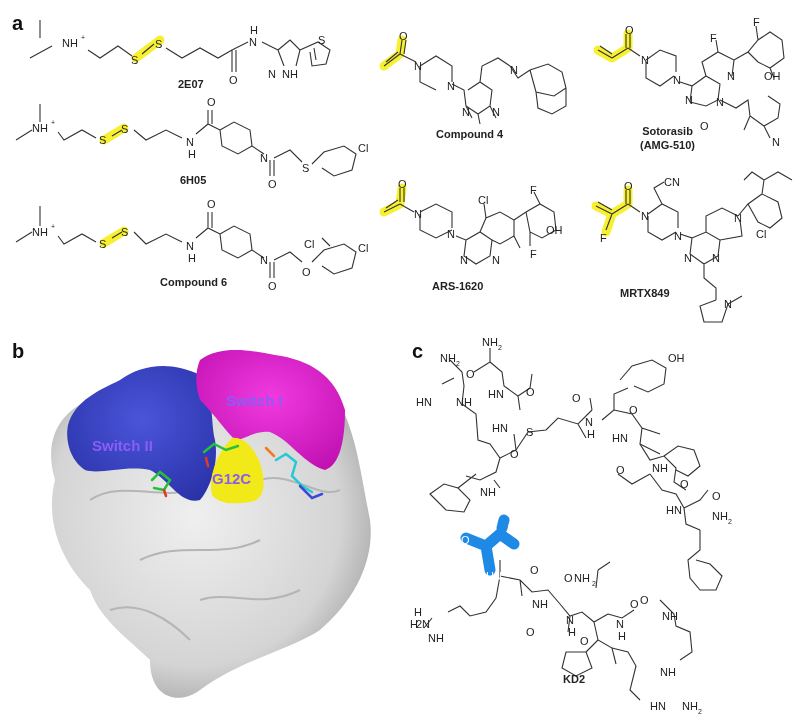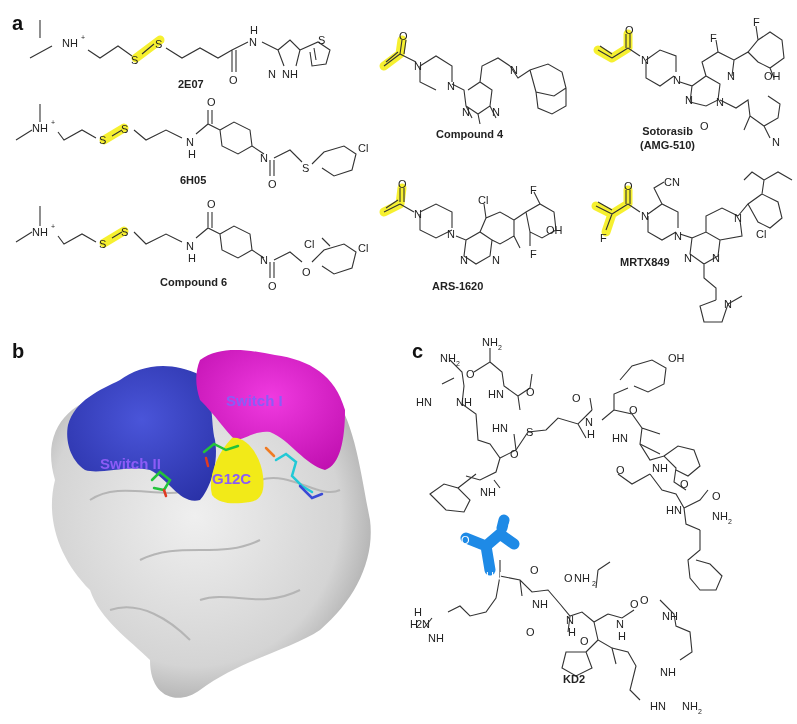"MRTX849" div.lbl { top: 256px -> 287px }
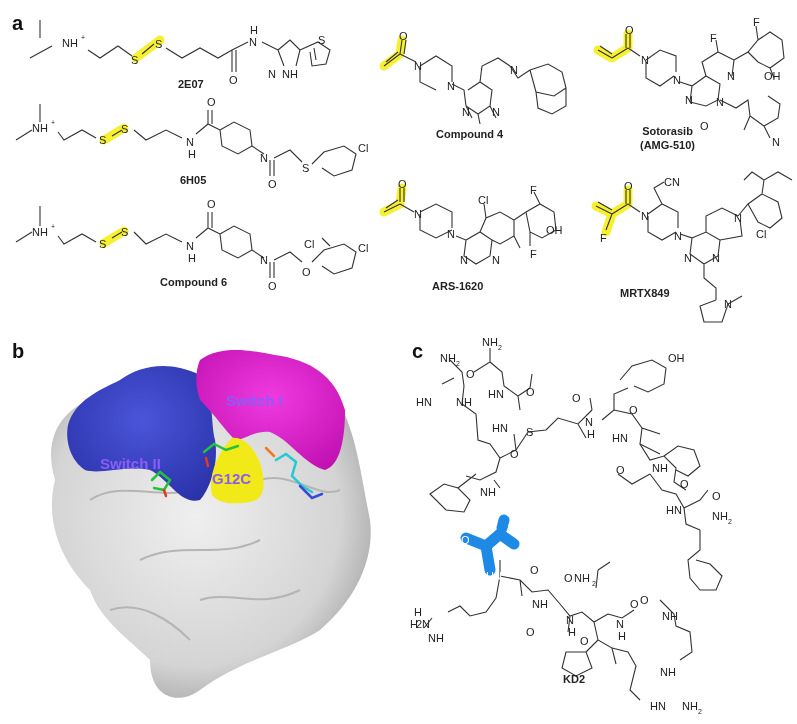"Switch II" div.prot-label { left: 100px -> 92px; margin-top: 18px -> none }
